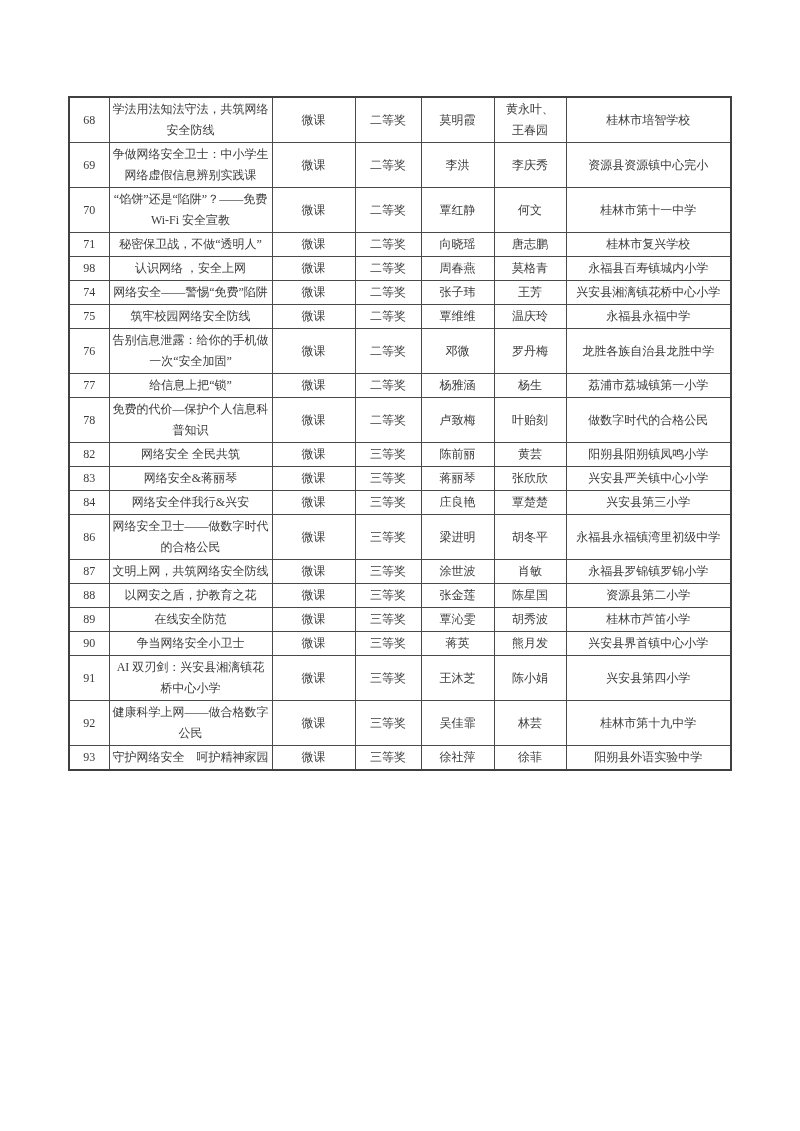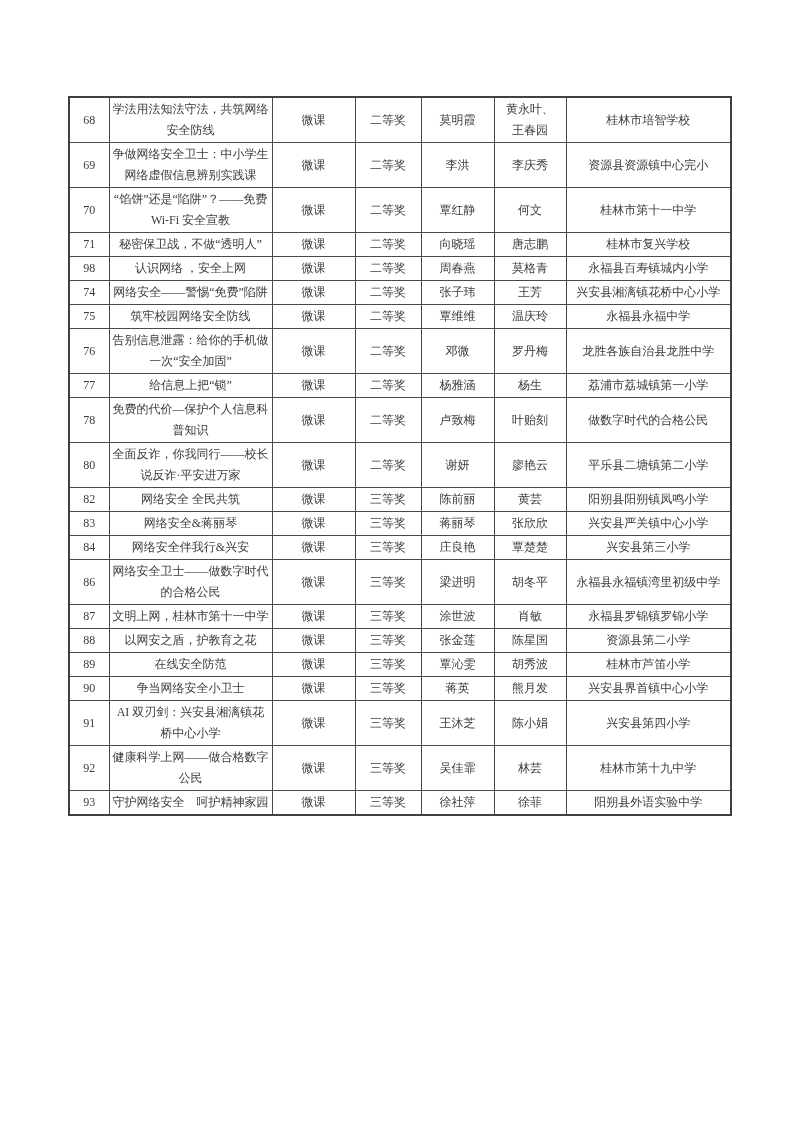"80" tr { html: <tr> <td>80</td> <td>全面反诈，你我同行——校长说反诈·平安进万家</td> <td>微课</td> <td>二等奖</td> <td>谢妍</td> <td>廖艳云</td> <td>平乐县二塘镇第二小学</td> </tr> -> none }
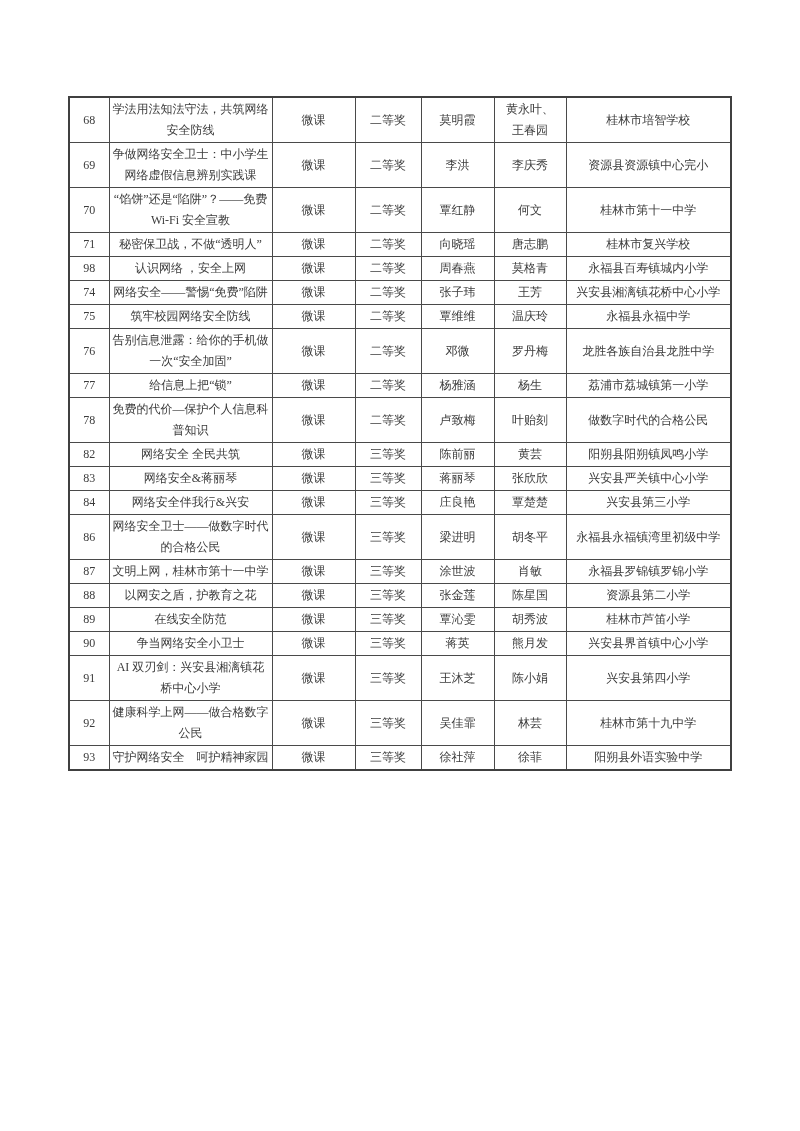"文明上网，桂林市第十一中学" td.c-title { text: 桂林市第十一中学 -> 共筑网络安全防线 }
